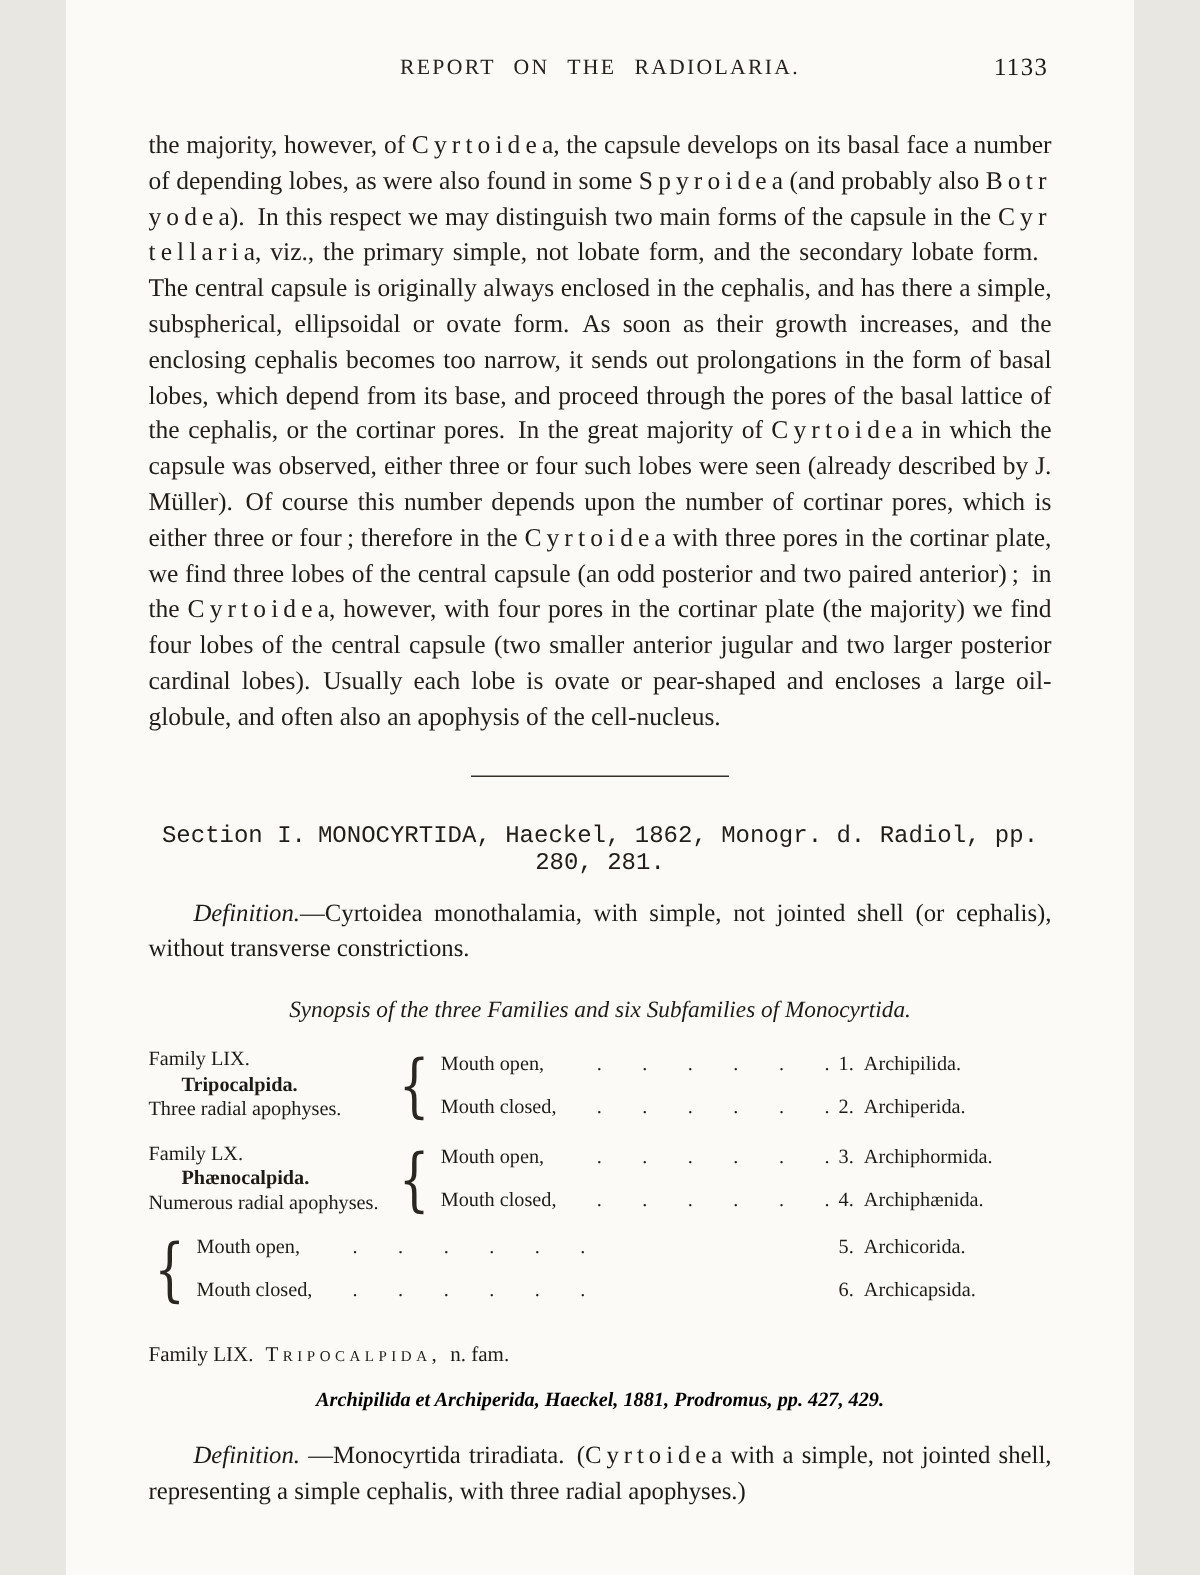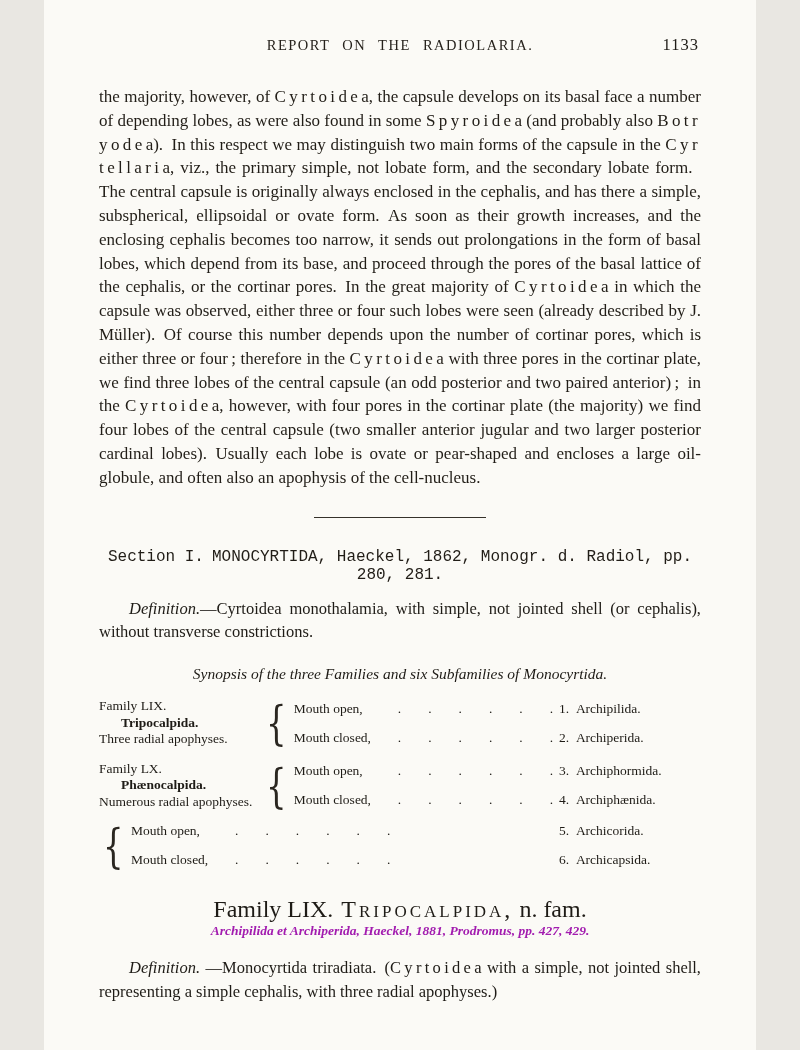"Family LIX. Tripocalpida, n. fam." .family-heading { font-size: 24px -> 14px; text-align: center -> left }
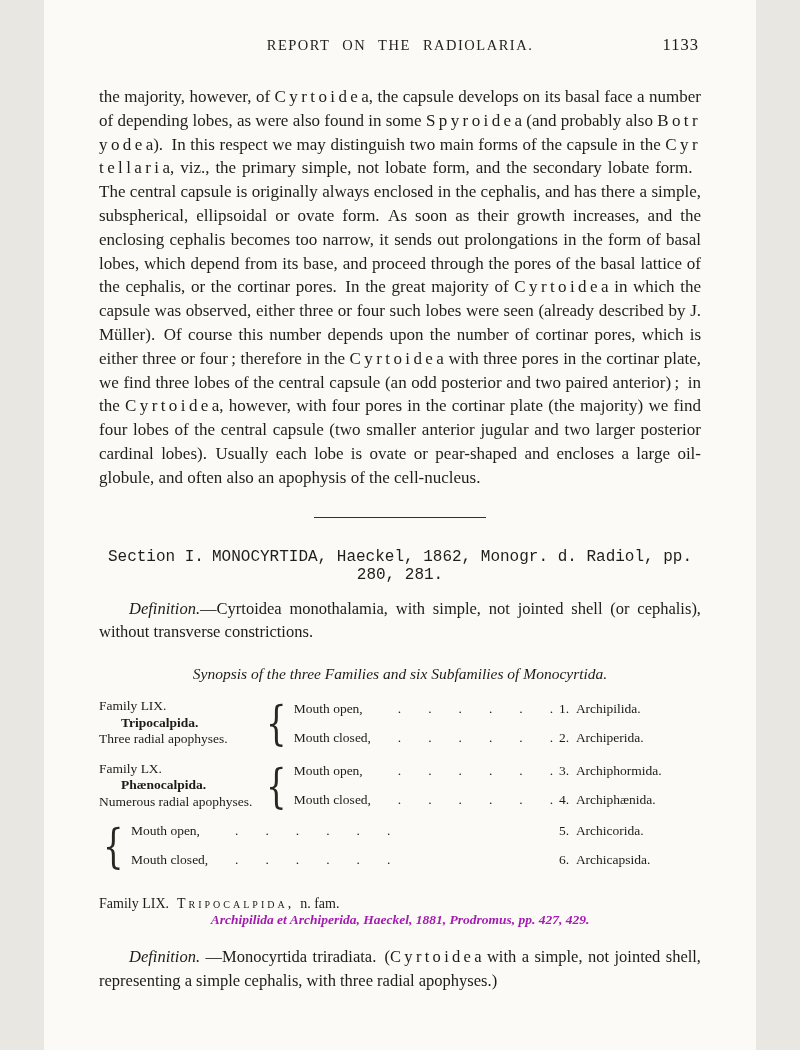"Archipilida et Archiperida, Haeckel," .synonym-line { color: #a21caf -> #000000; margin-top: none -> 13px }
